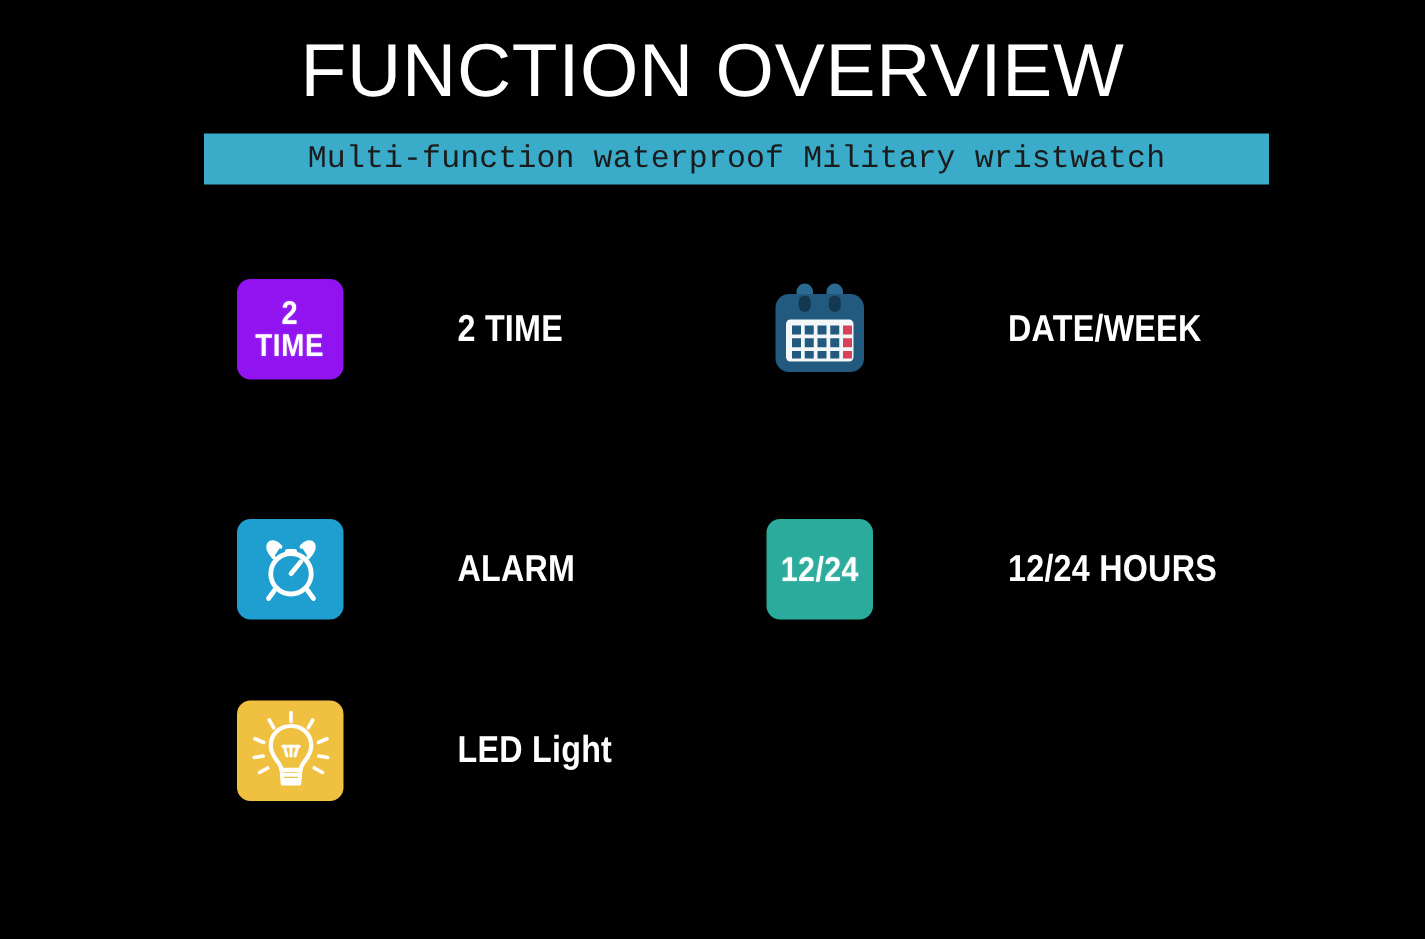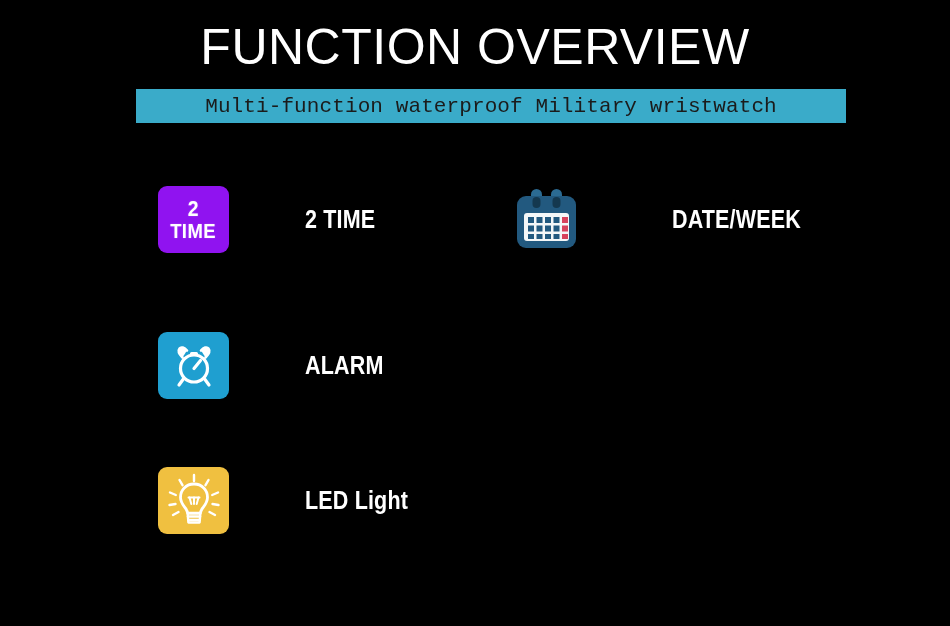"ALARM" .row-2 { top: 172px -> 186px }
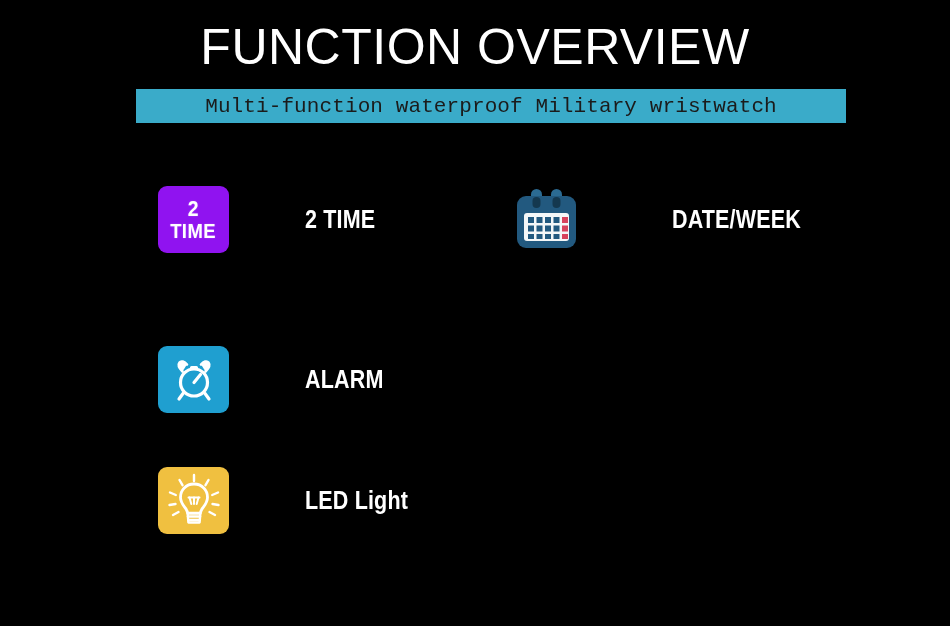"12/24" div.feature { html: none -> <div> <div> <span>12/24</span> </div> <div>12/24 HOURS</div> </div> }
